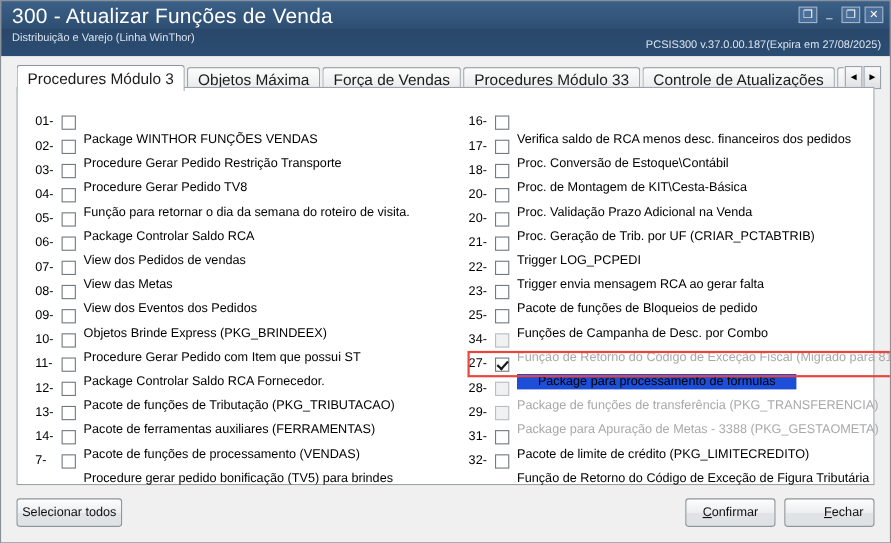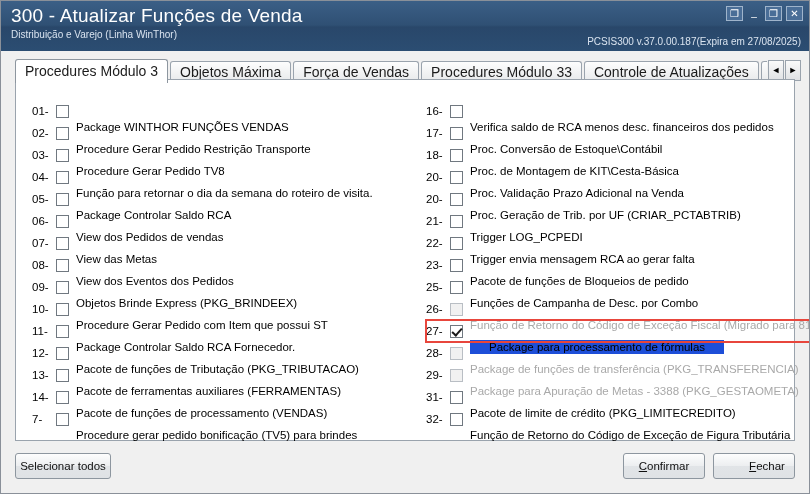"26-" span.num { text: 26- -> 34- }
